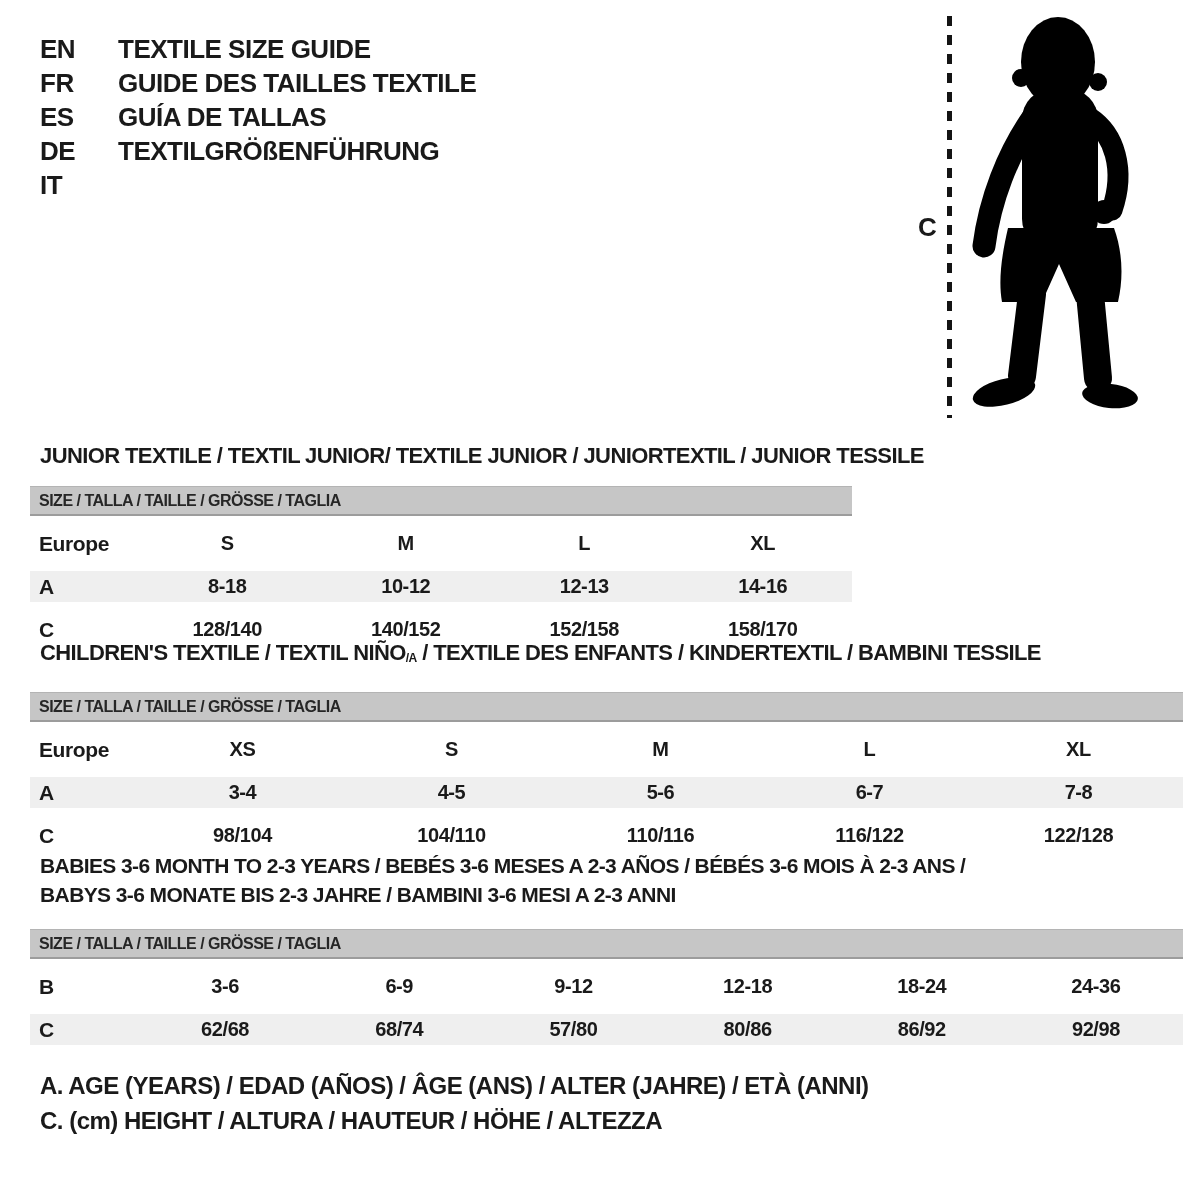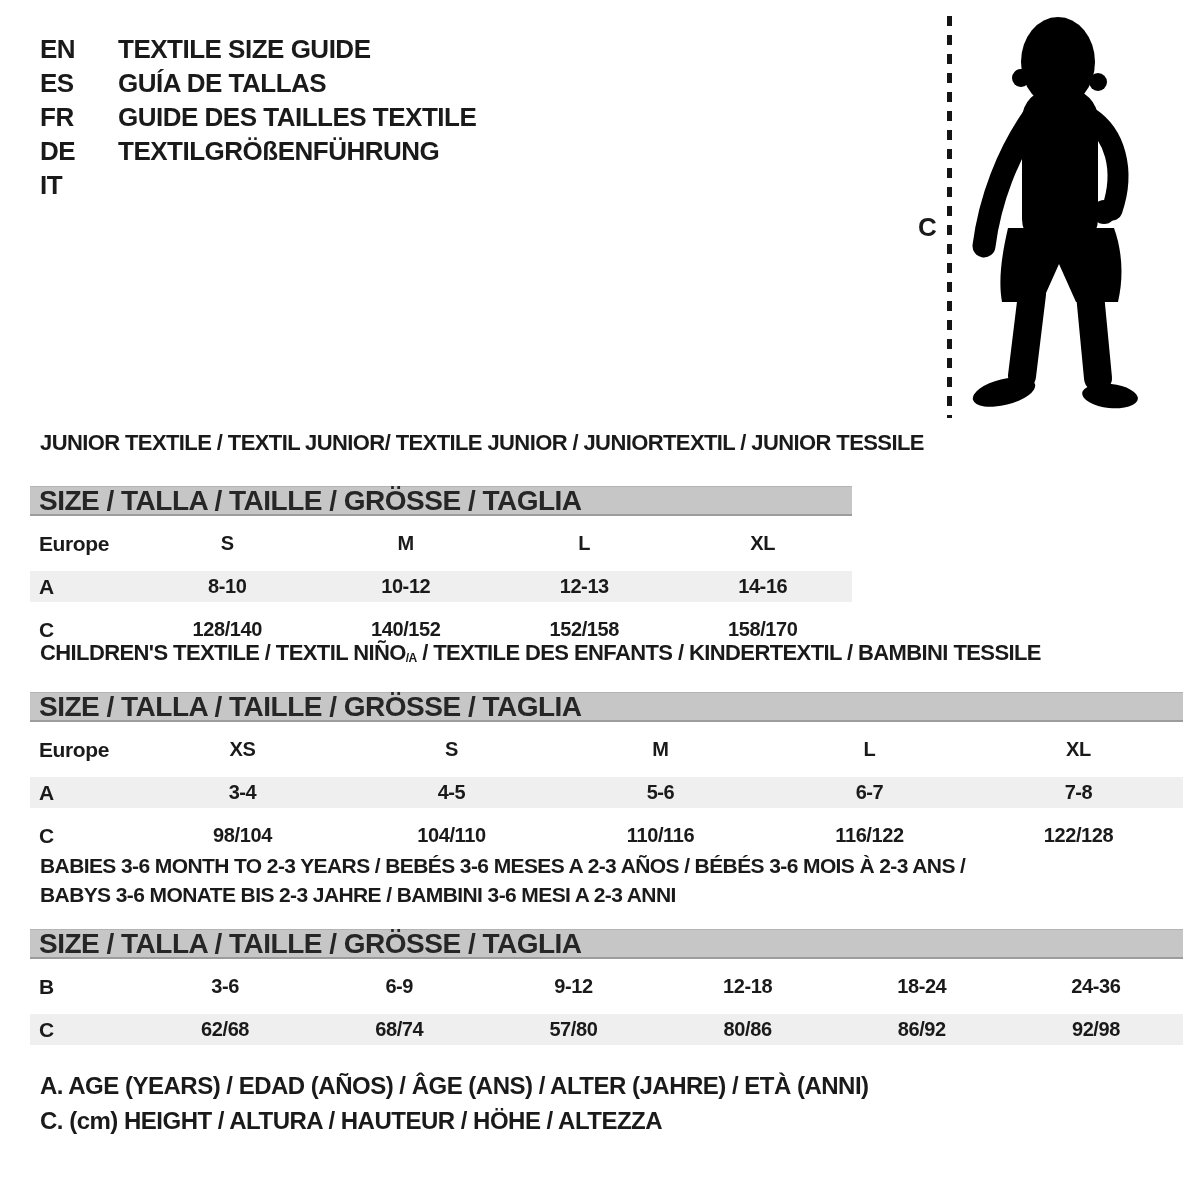"ES" div.lang-row { order: before "FR" -> after "FR" }
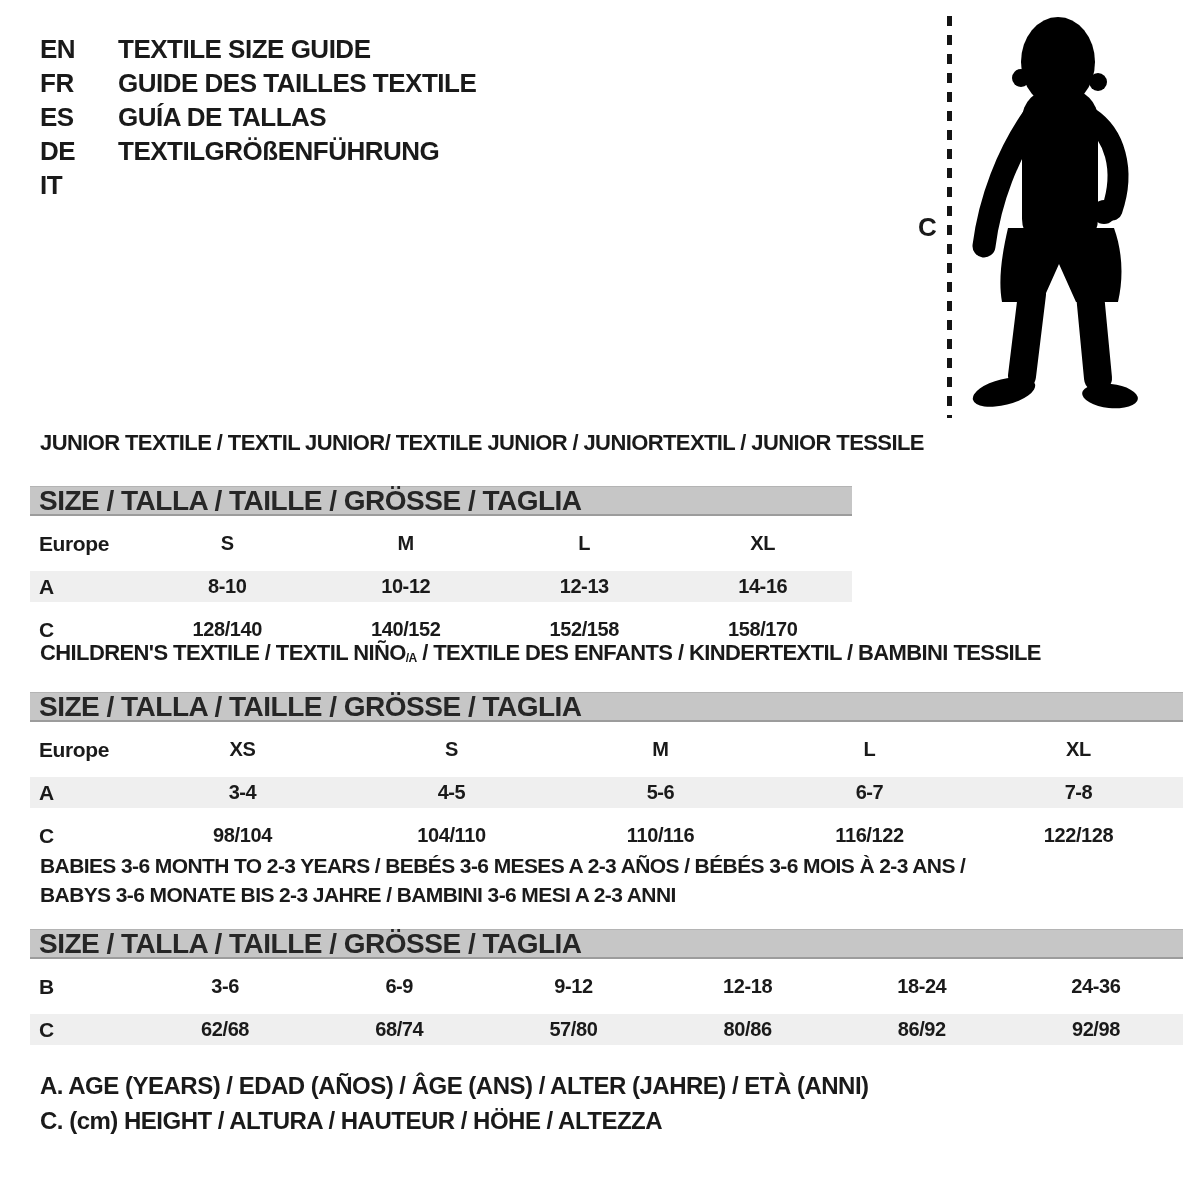"JUNIOR TEXTILE / TEXTIL JUNIOR/" div.abs { top: 430px -> 443px }
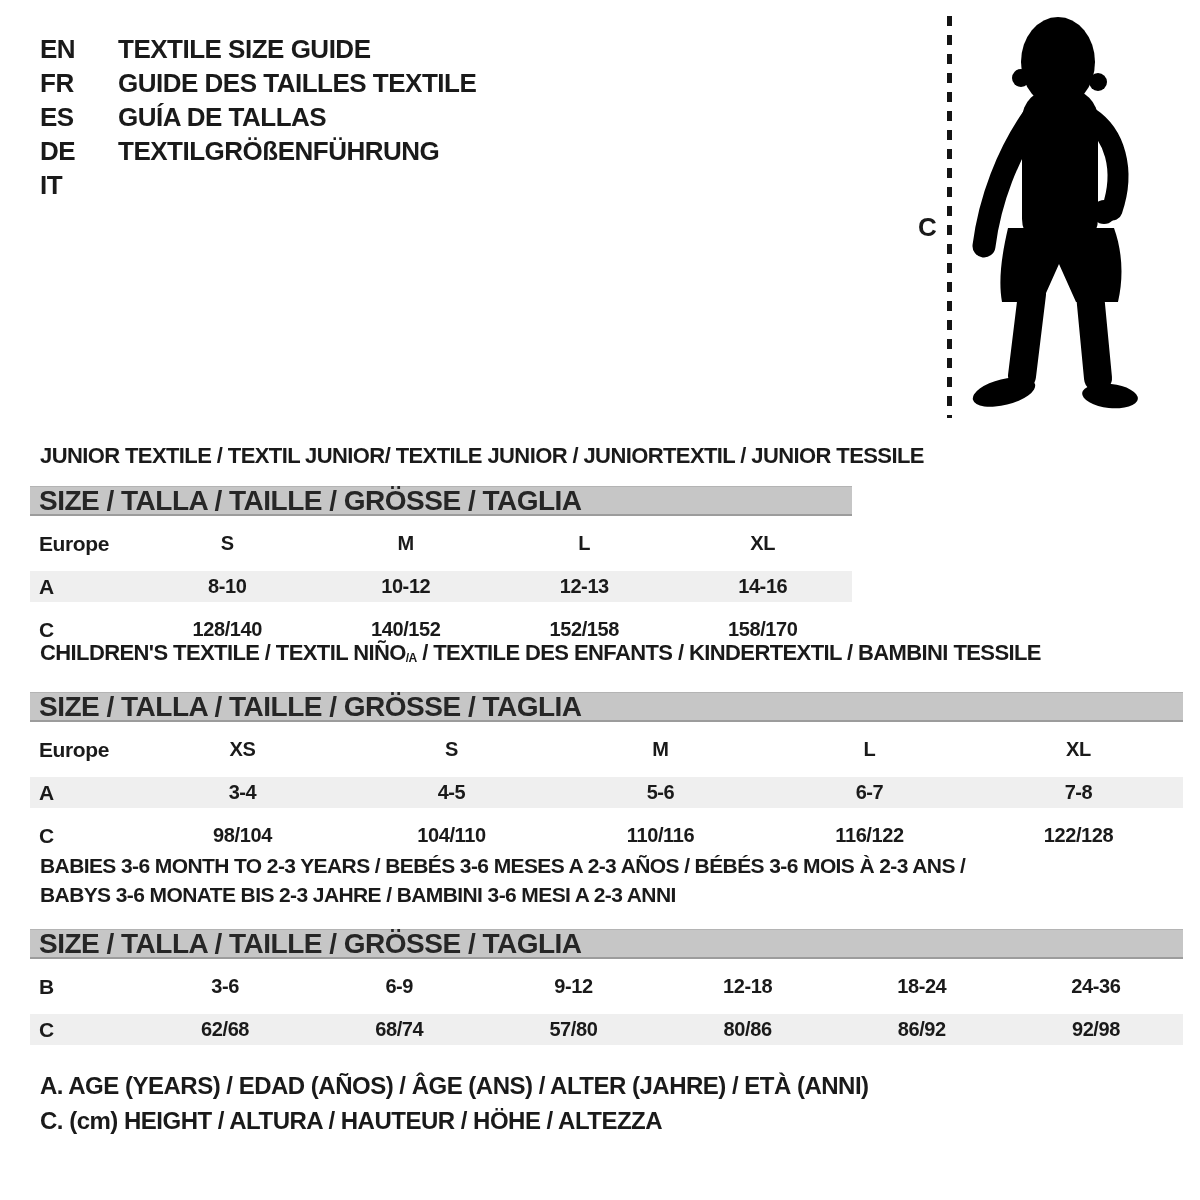"SIZE / TALLA / TAILLE" .thead { font-size: 28px -> 16px }
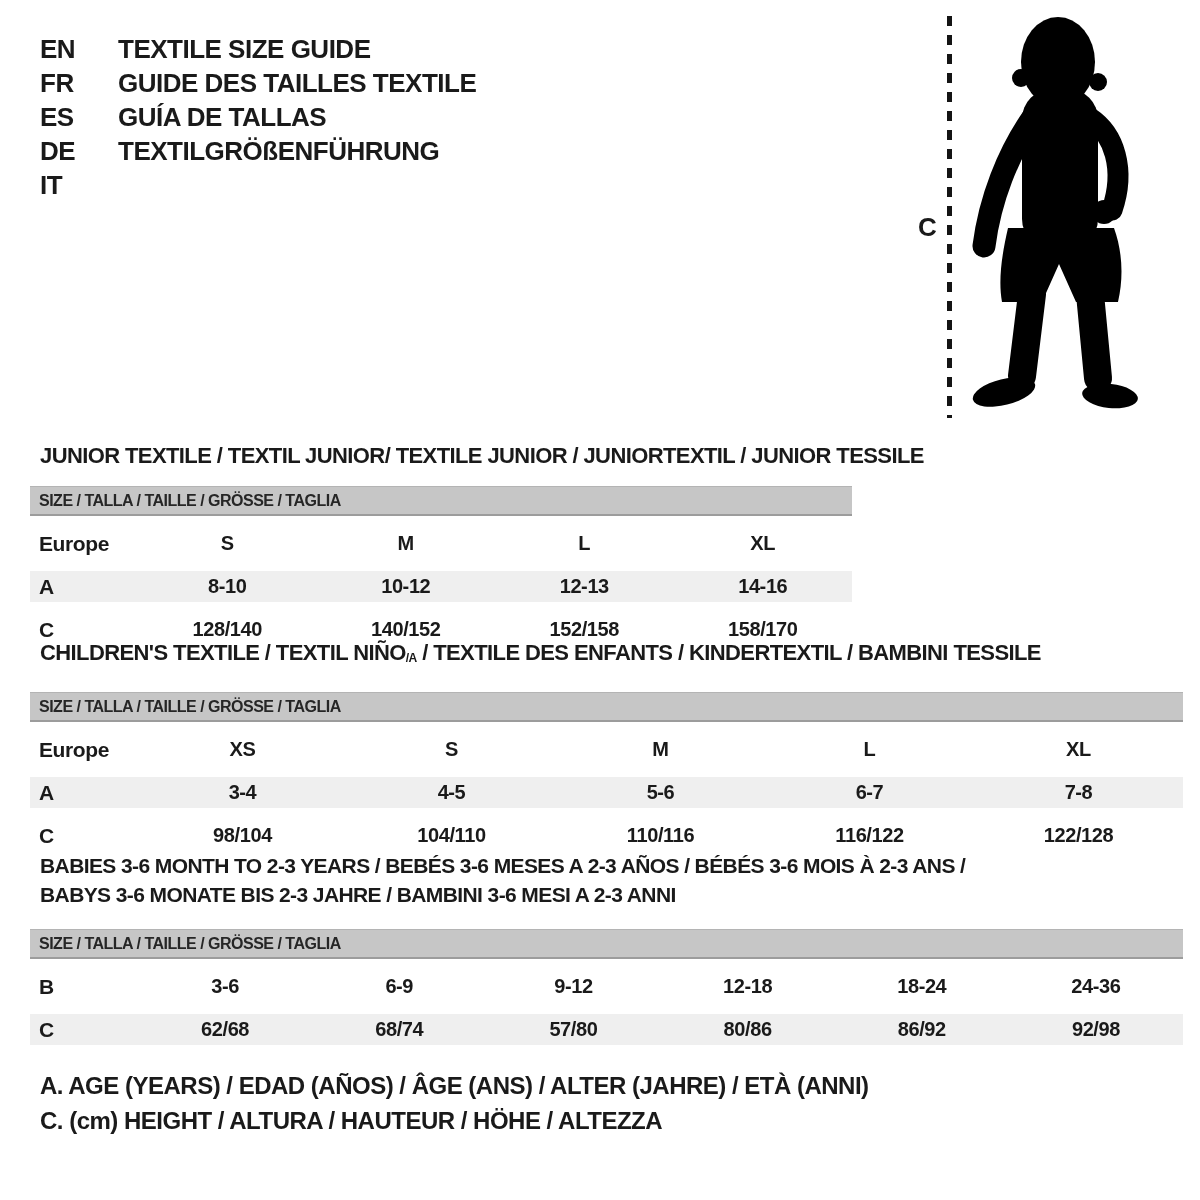"8-10" div.tcell { text: 8-10 -> 8-18 }
